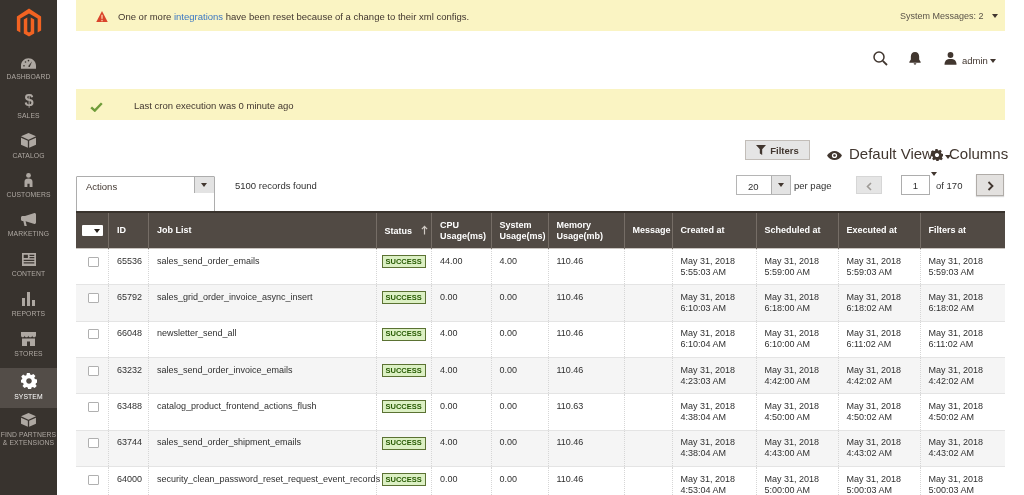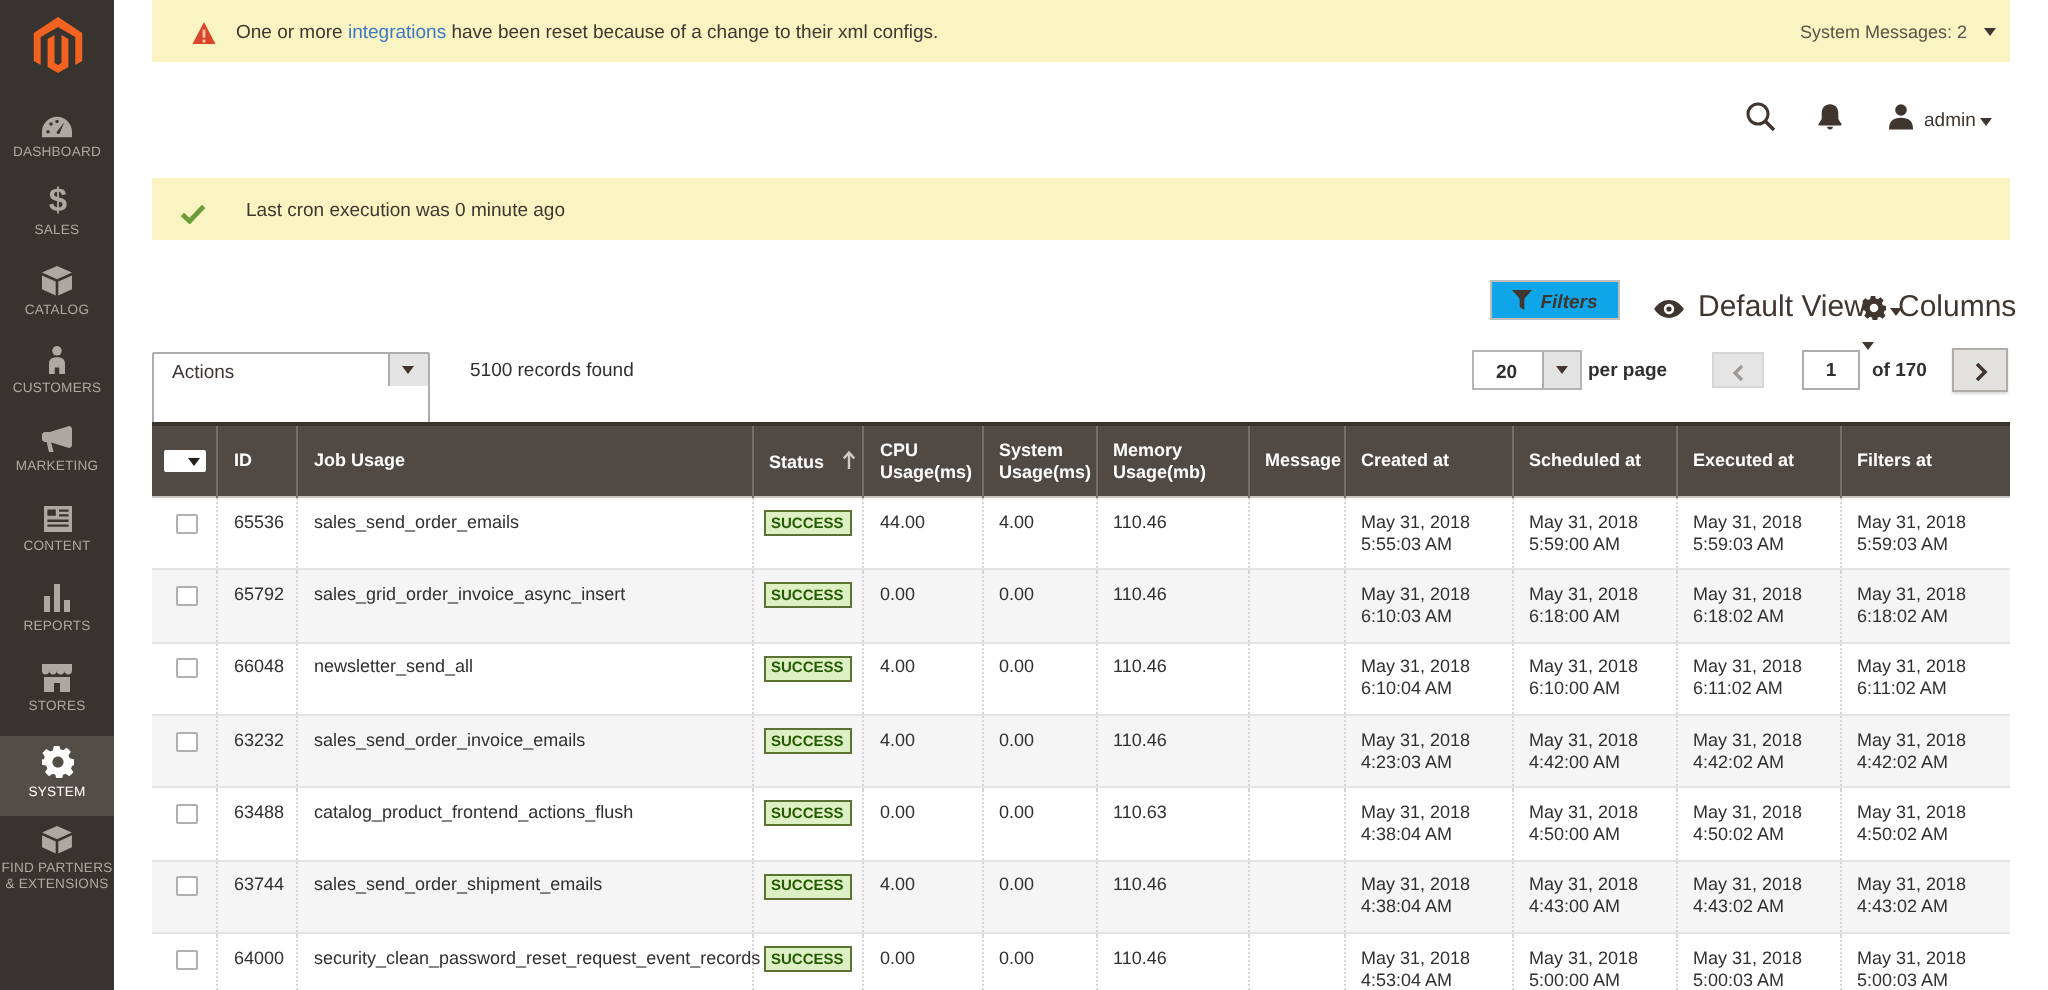"Last cron execution was 0" #b2 .txt { left: 34px -> 45px }
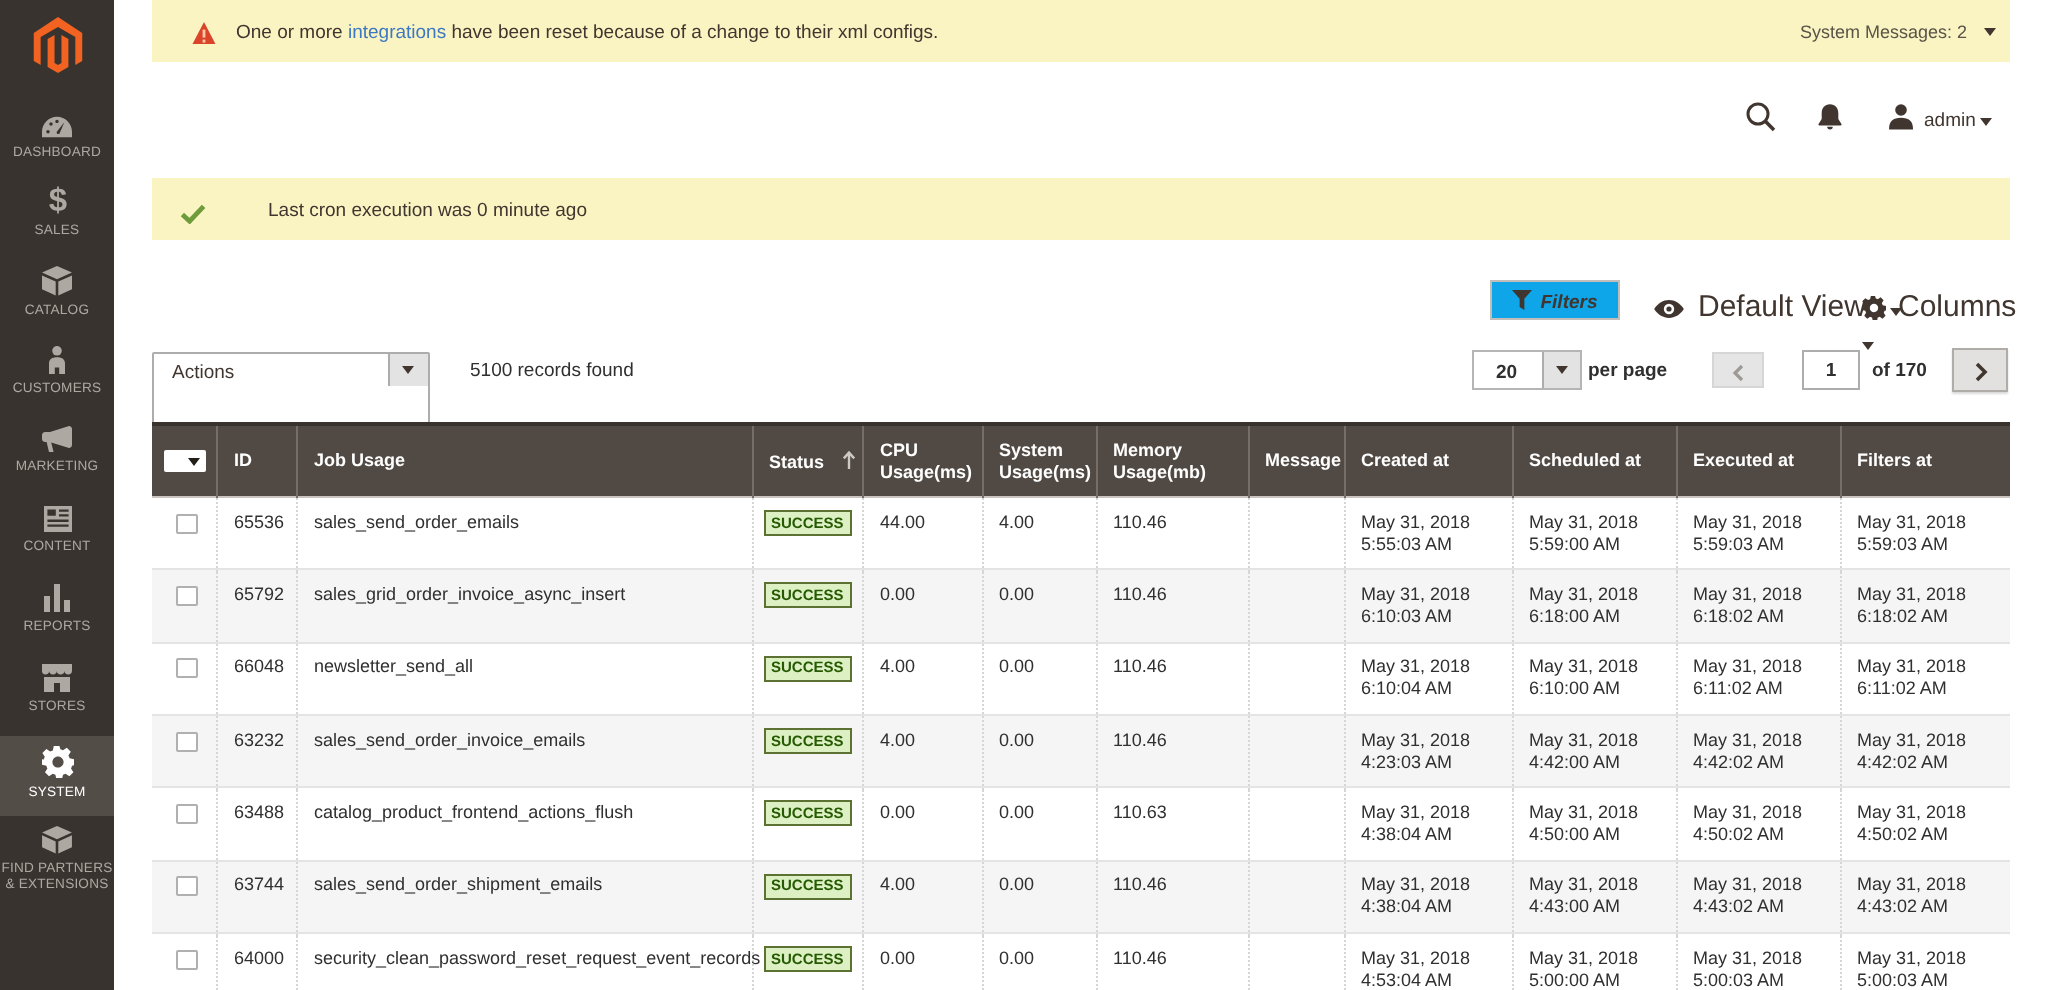"Filters" #fbtn { background: #0ea5e9 -> #e5e5e5; font-style: italic -> none }
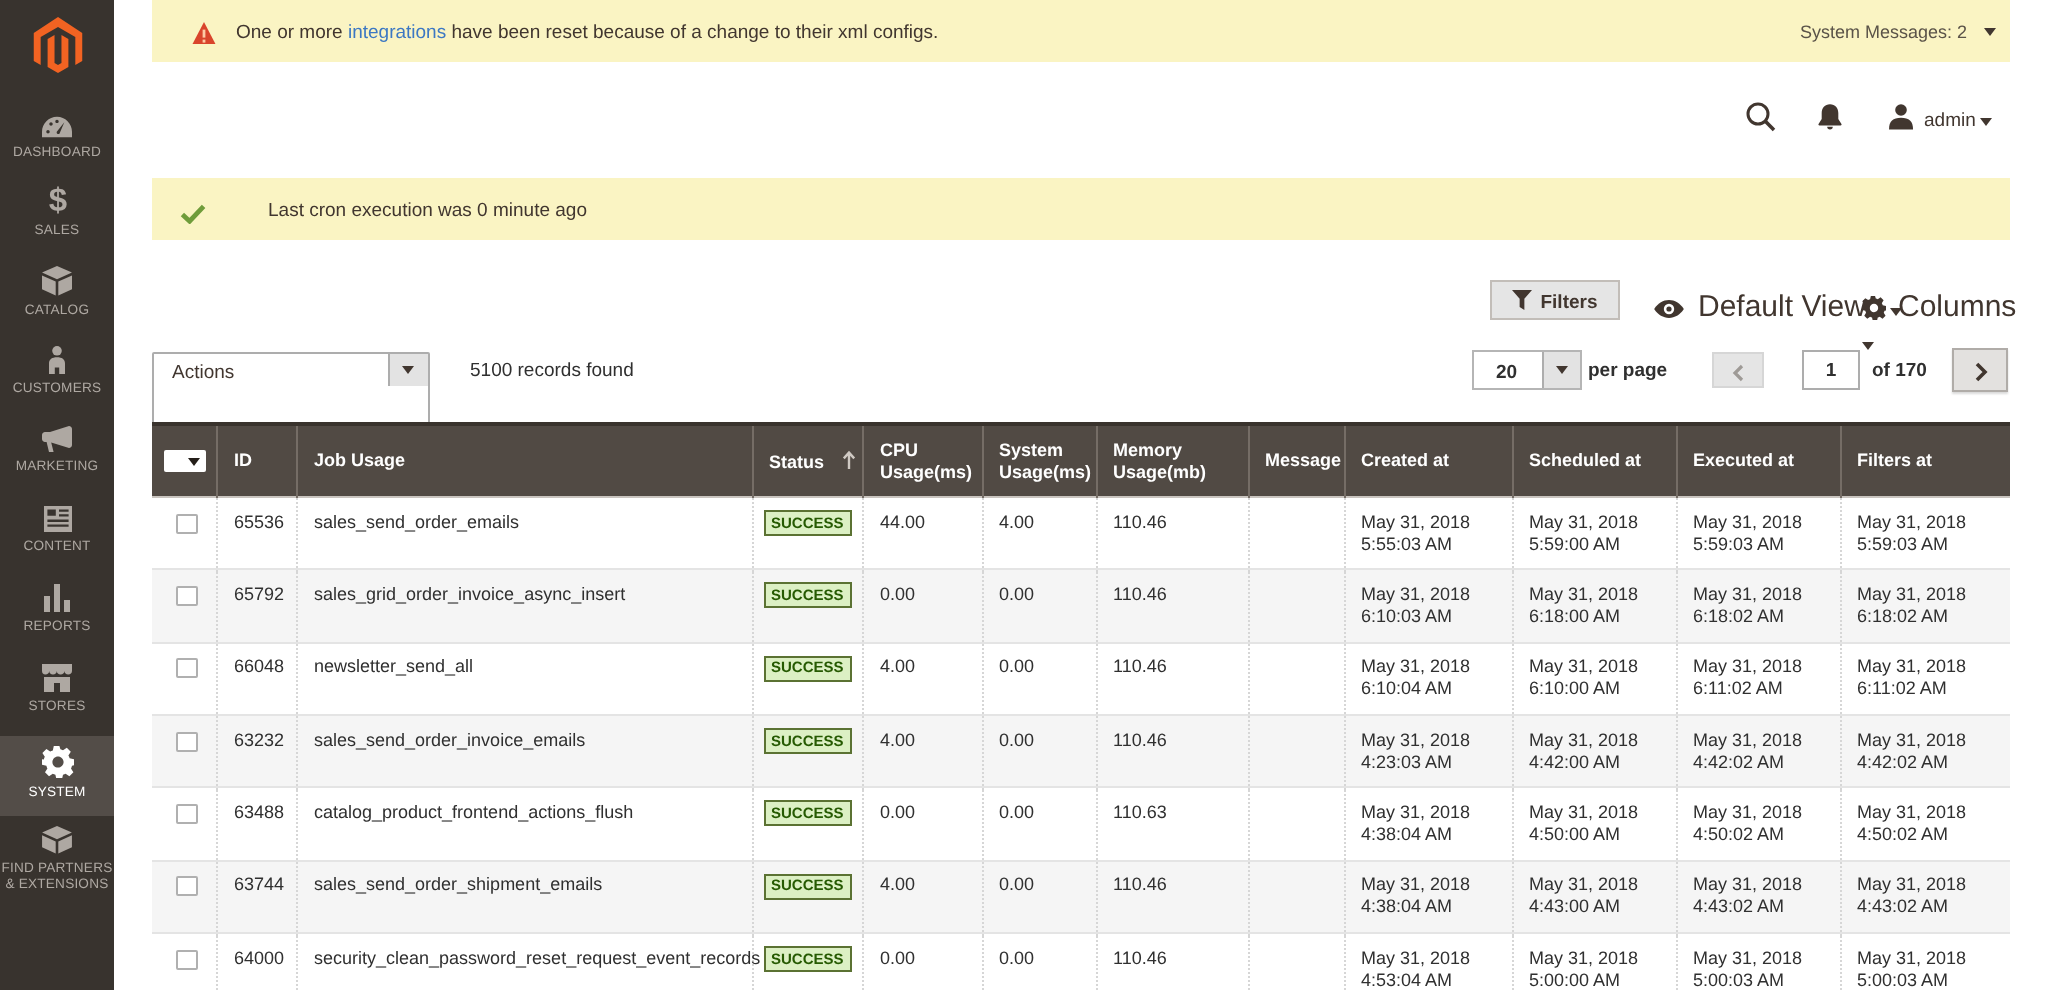"20" .pgel { font-weight: bold -> none }
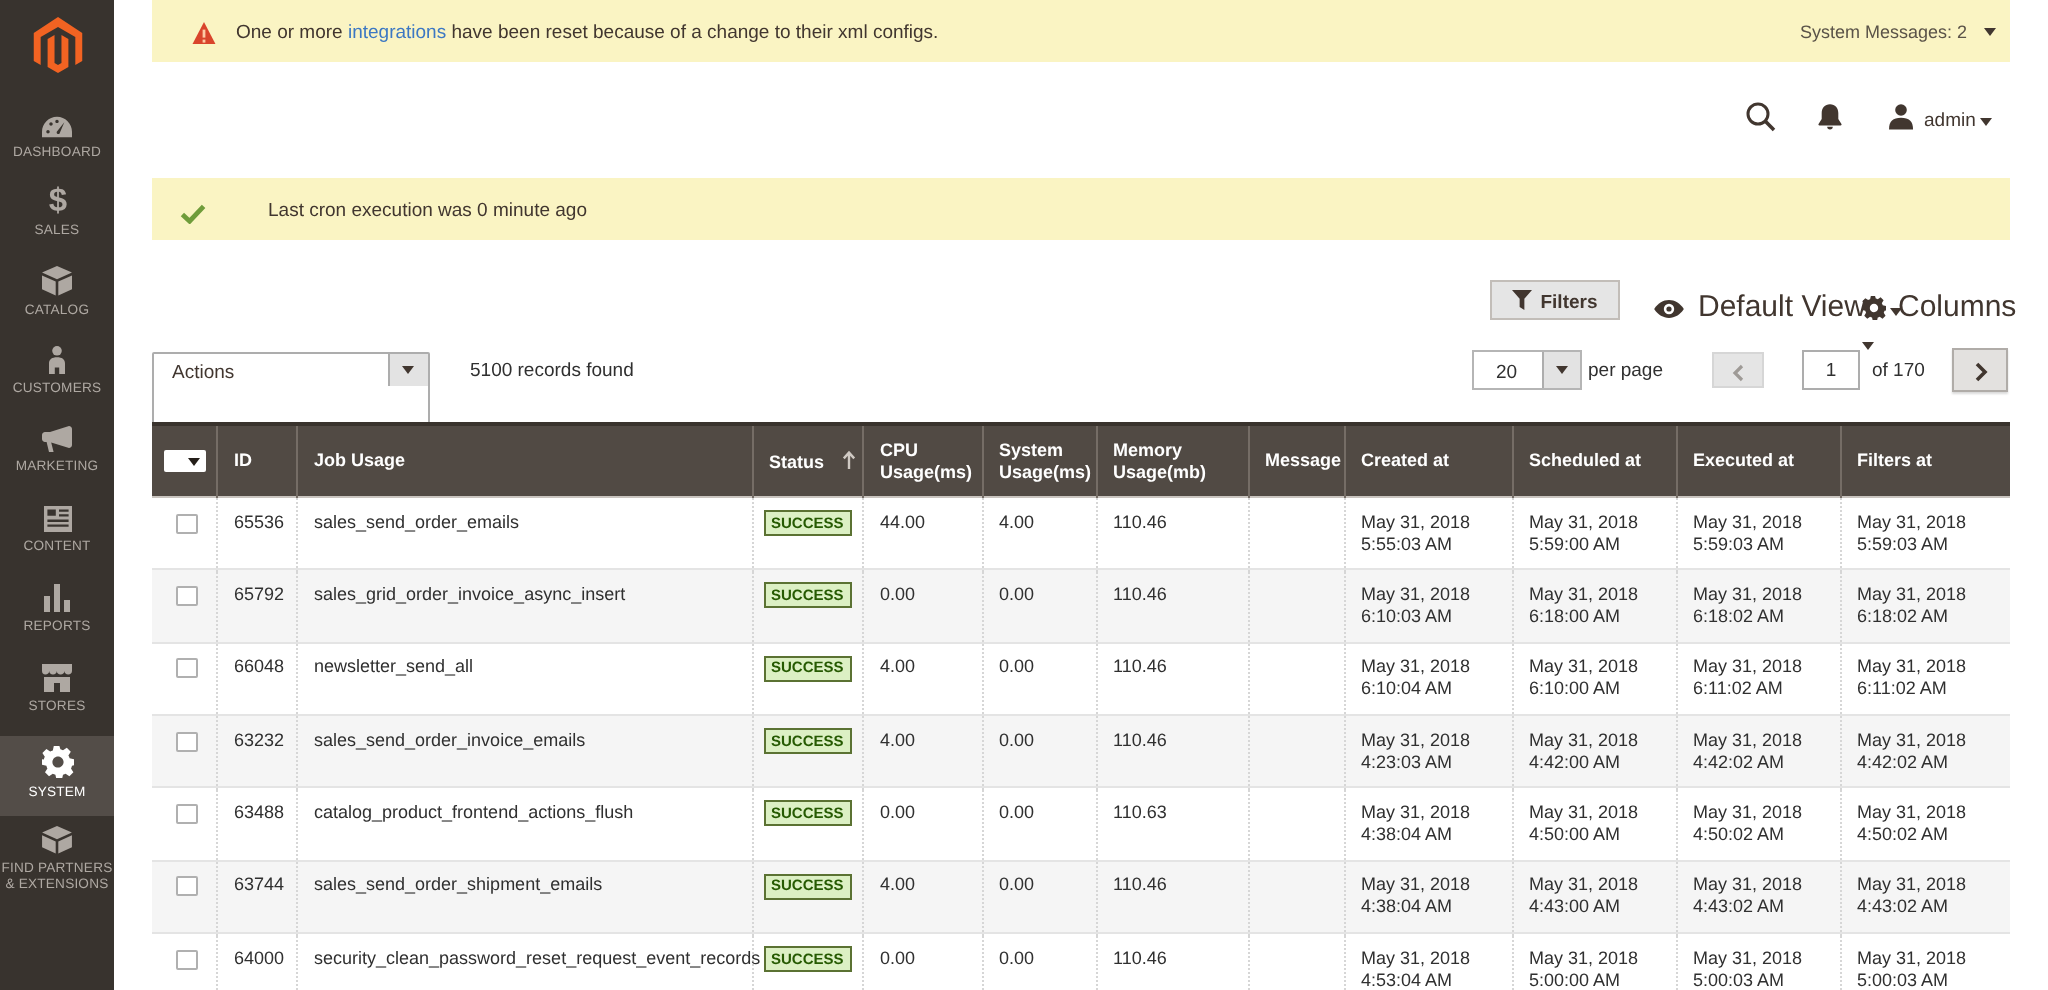"Job Usage" th { text: Usage -> List }
